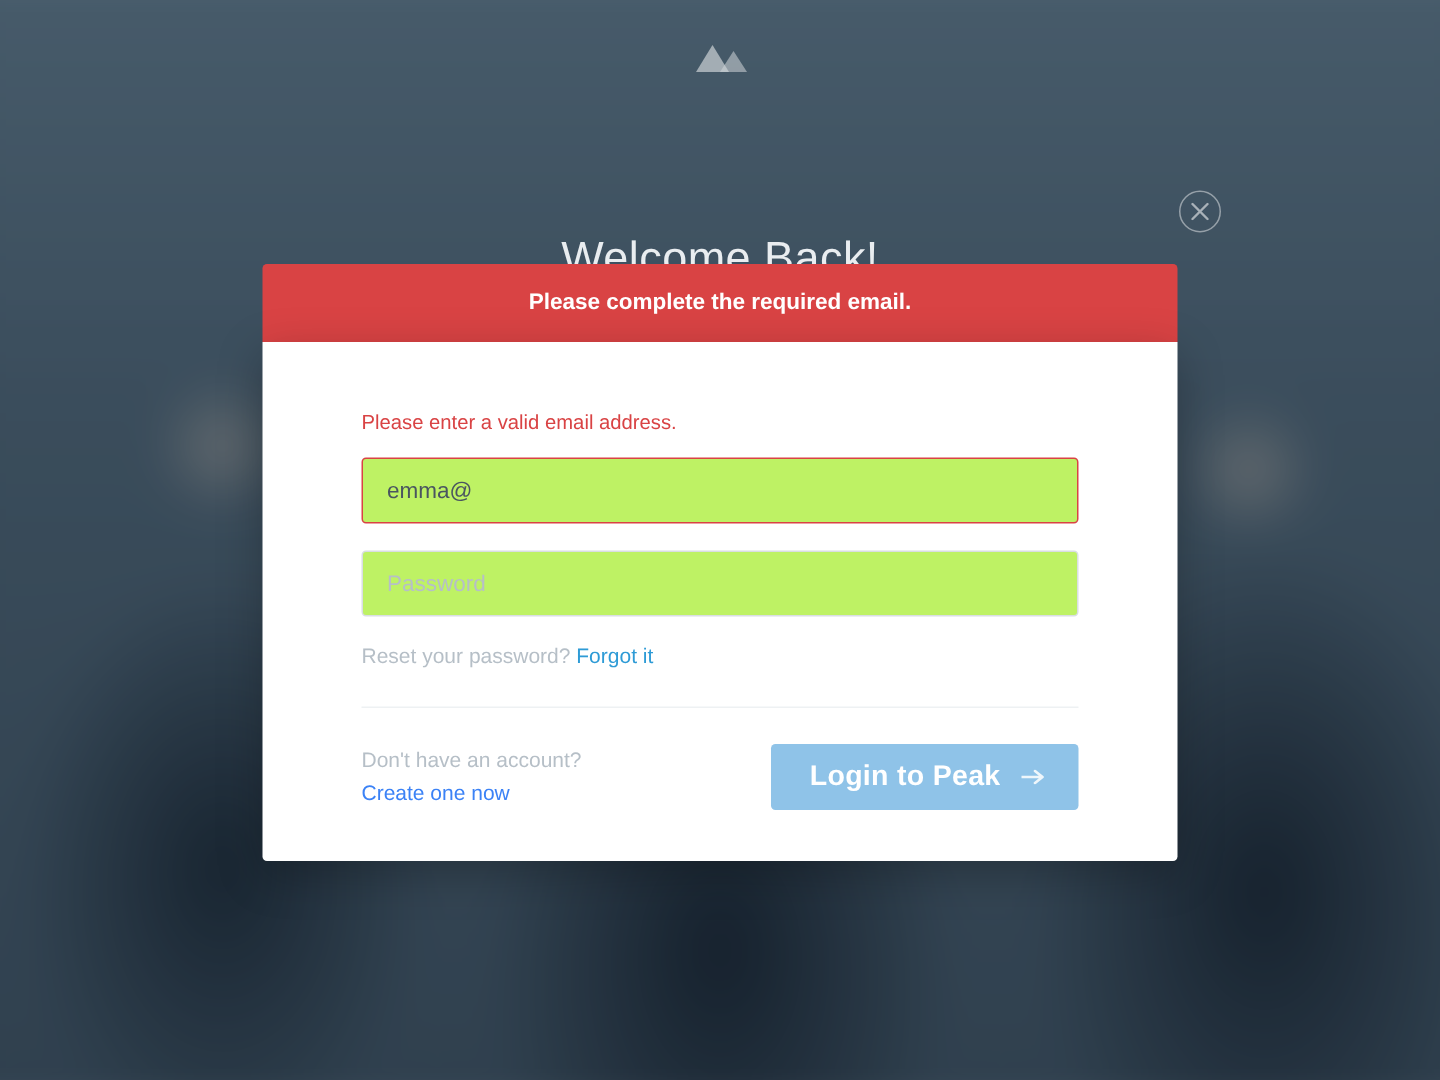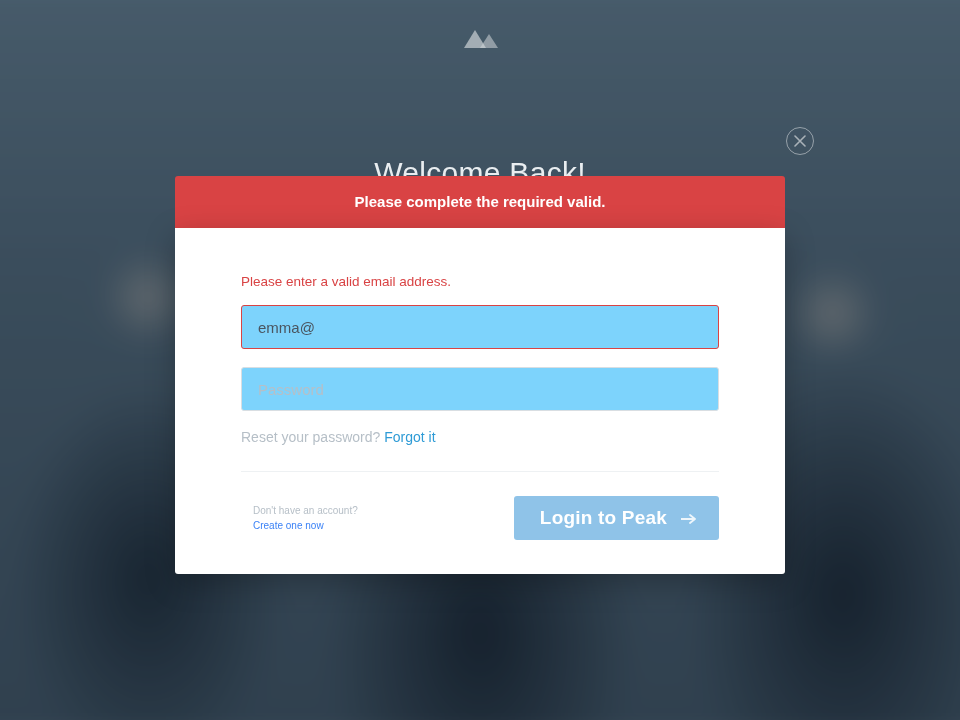"Please complete the required valid." div.alert { text: valid -> email }
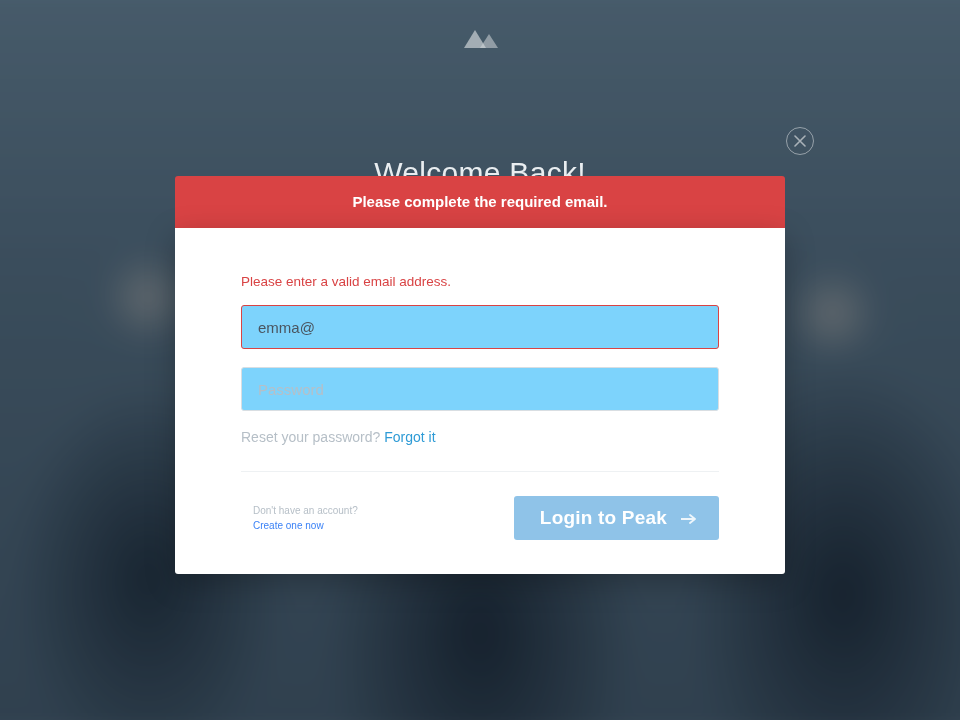"emma@" .input { background: #7dd3fc -> #bef264 }
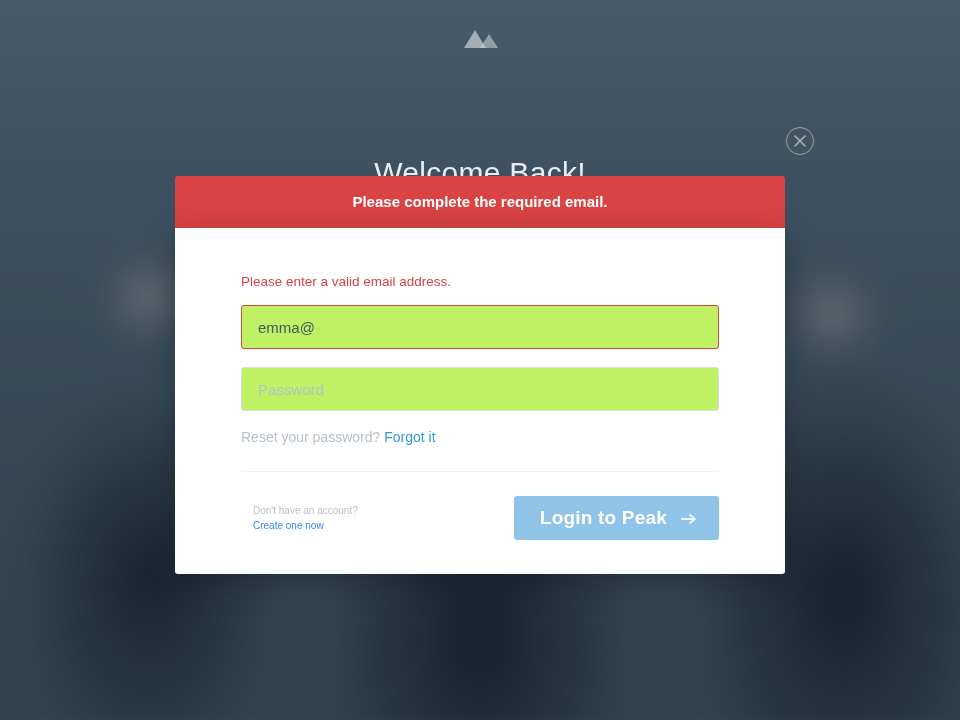"Don't have an account?" .signup-block { font-size: 10px -> 14px; margin-left: 12px -> none }
